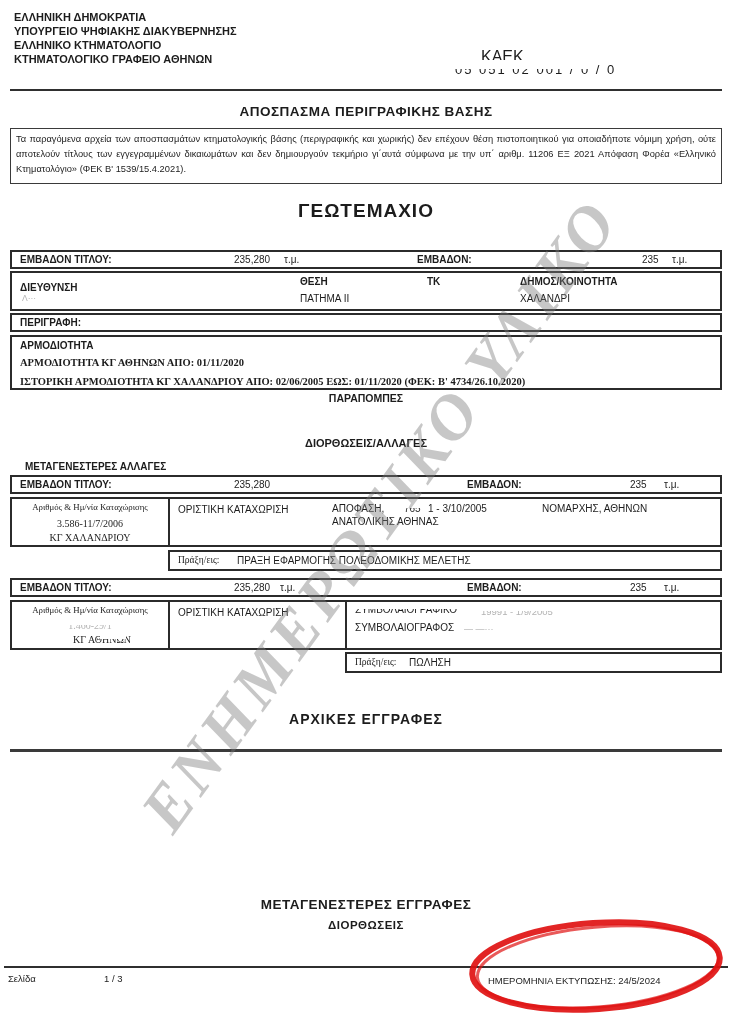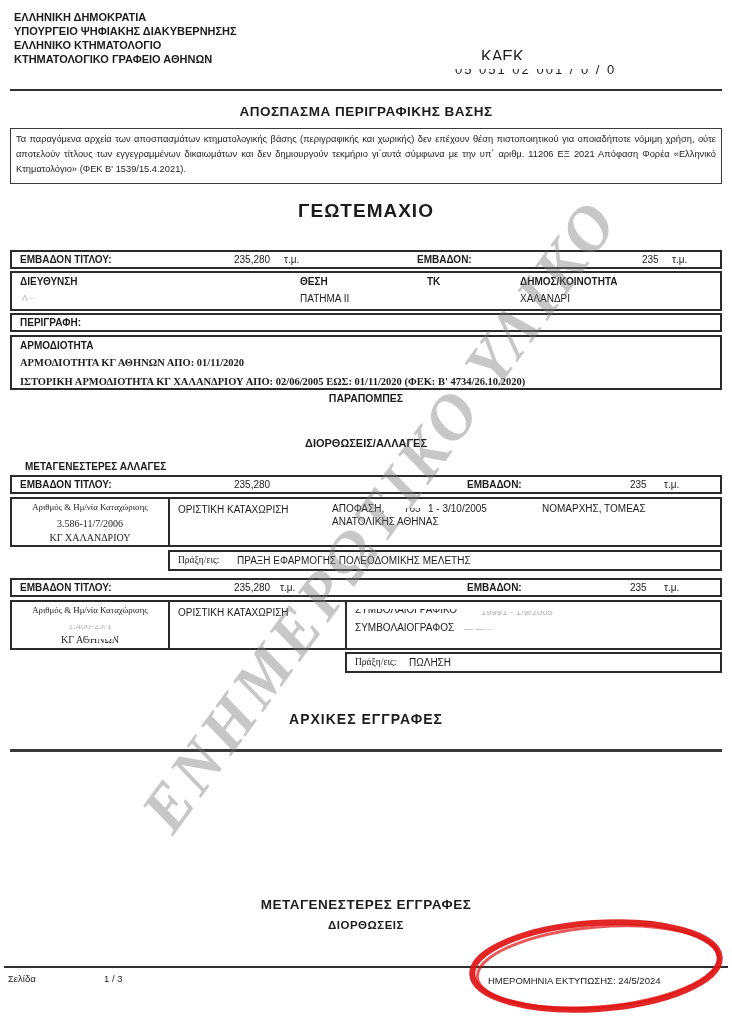"ΔΙΕΥΘΥΝΣΗ" span.cellspan { top: 3px -> 9px }
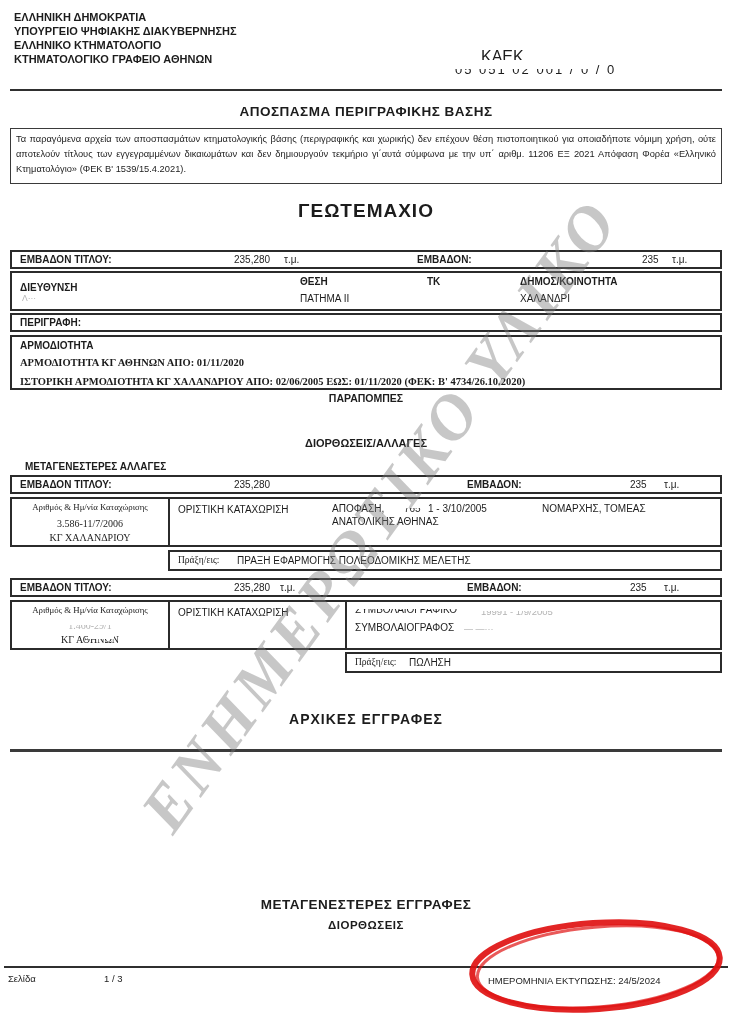"ΝΟΜΑΡΧΗΣ, ΤΟΜΕΑΣ" span.cellspan { text: ΤΟΜΕΑΣ -> ΑΘΗΝΩΝ }
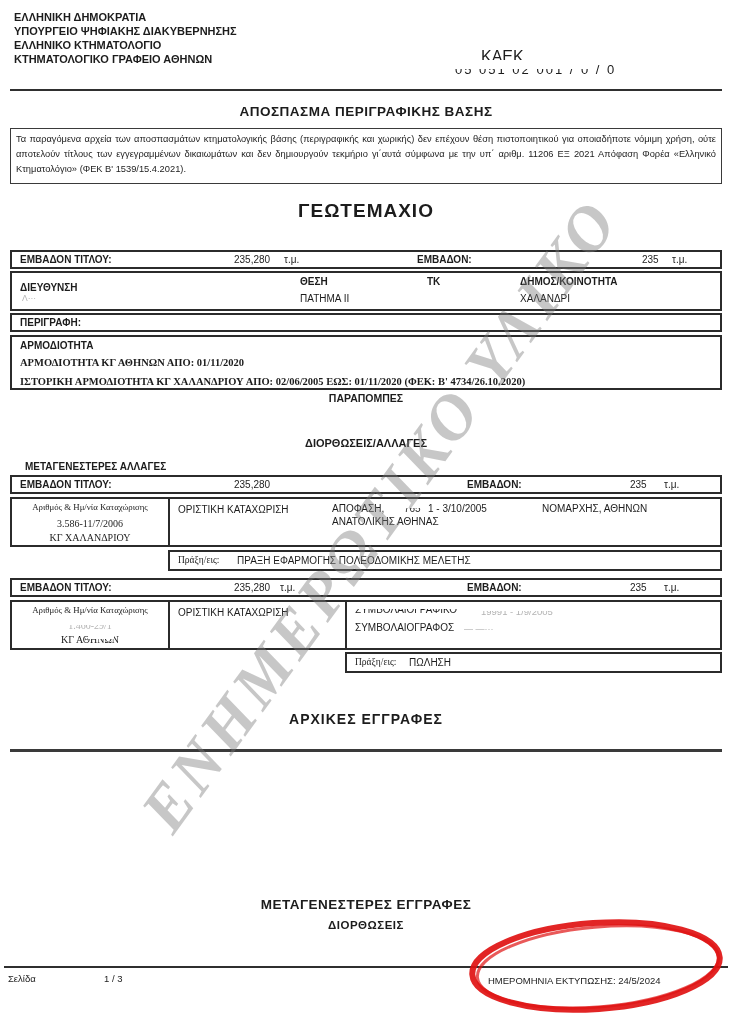"ΚΓ ΑΘΗΝΩΝ" div.cellspan { padding-left: none -> 12px }
